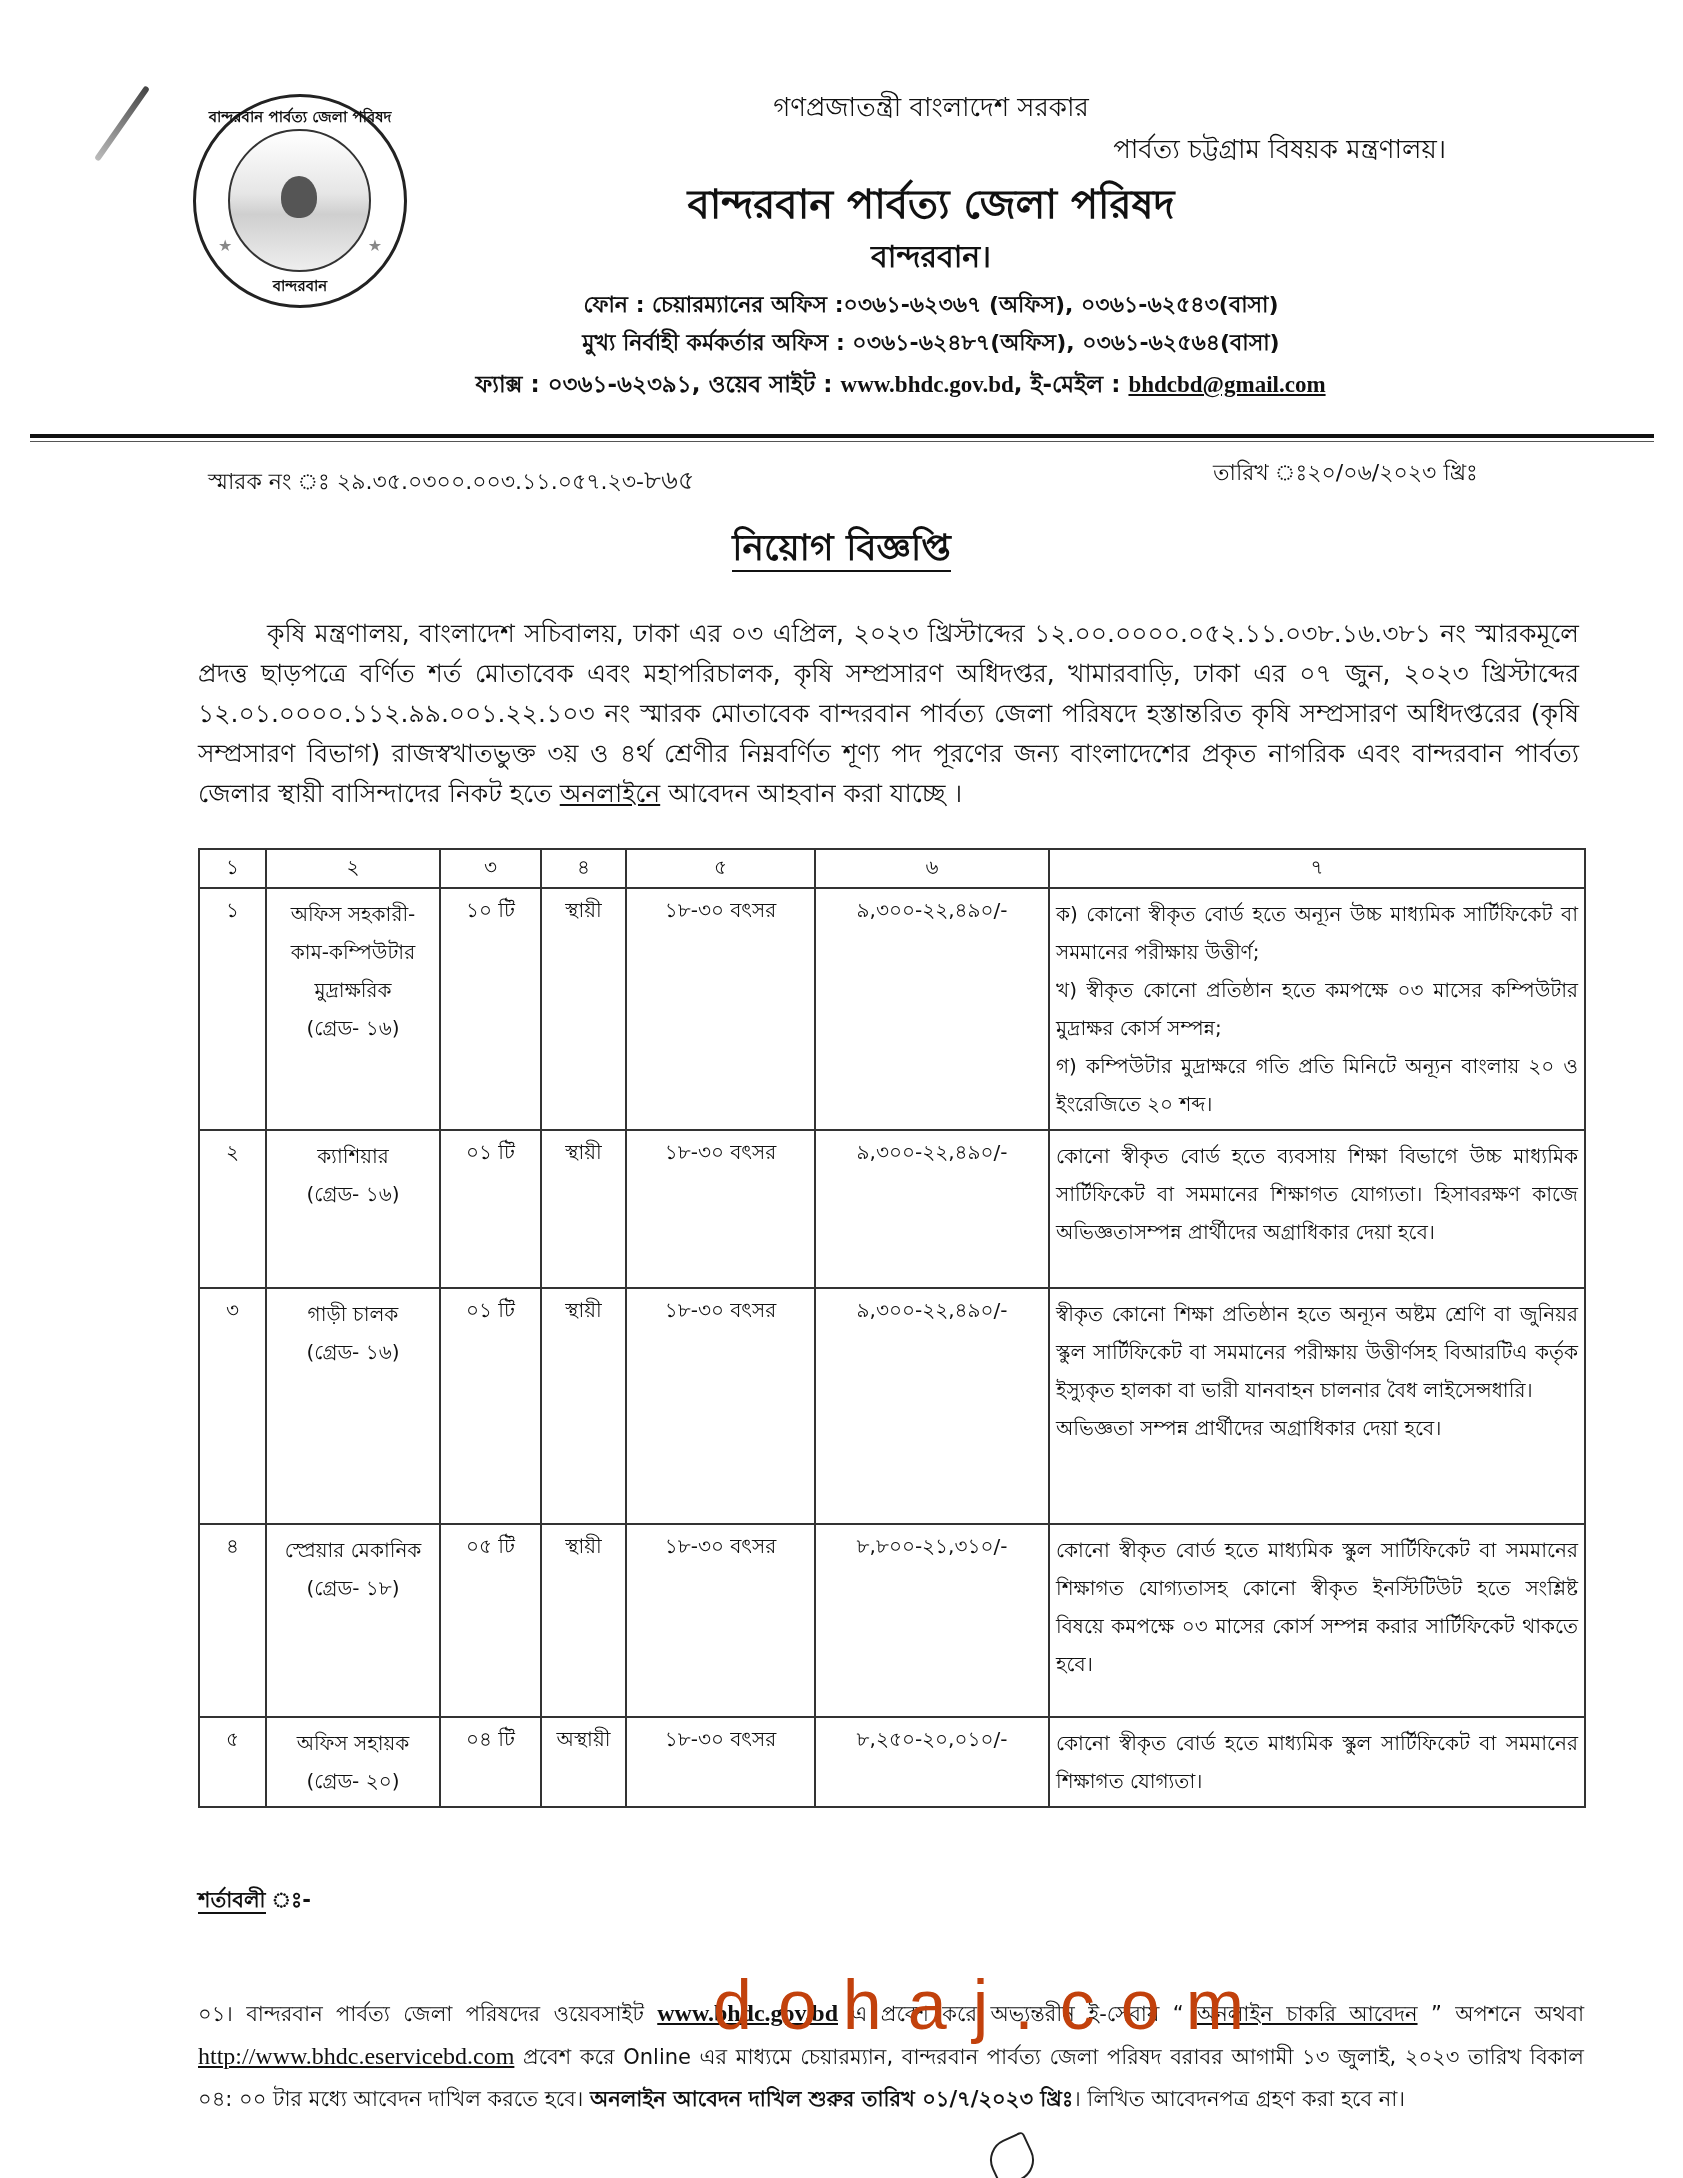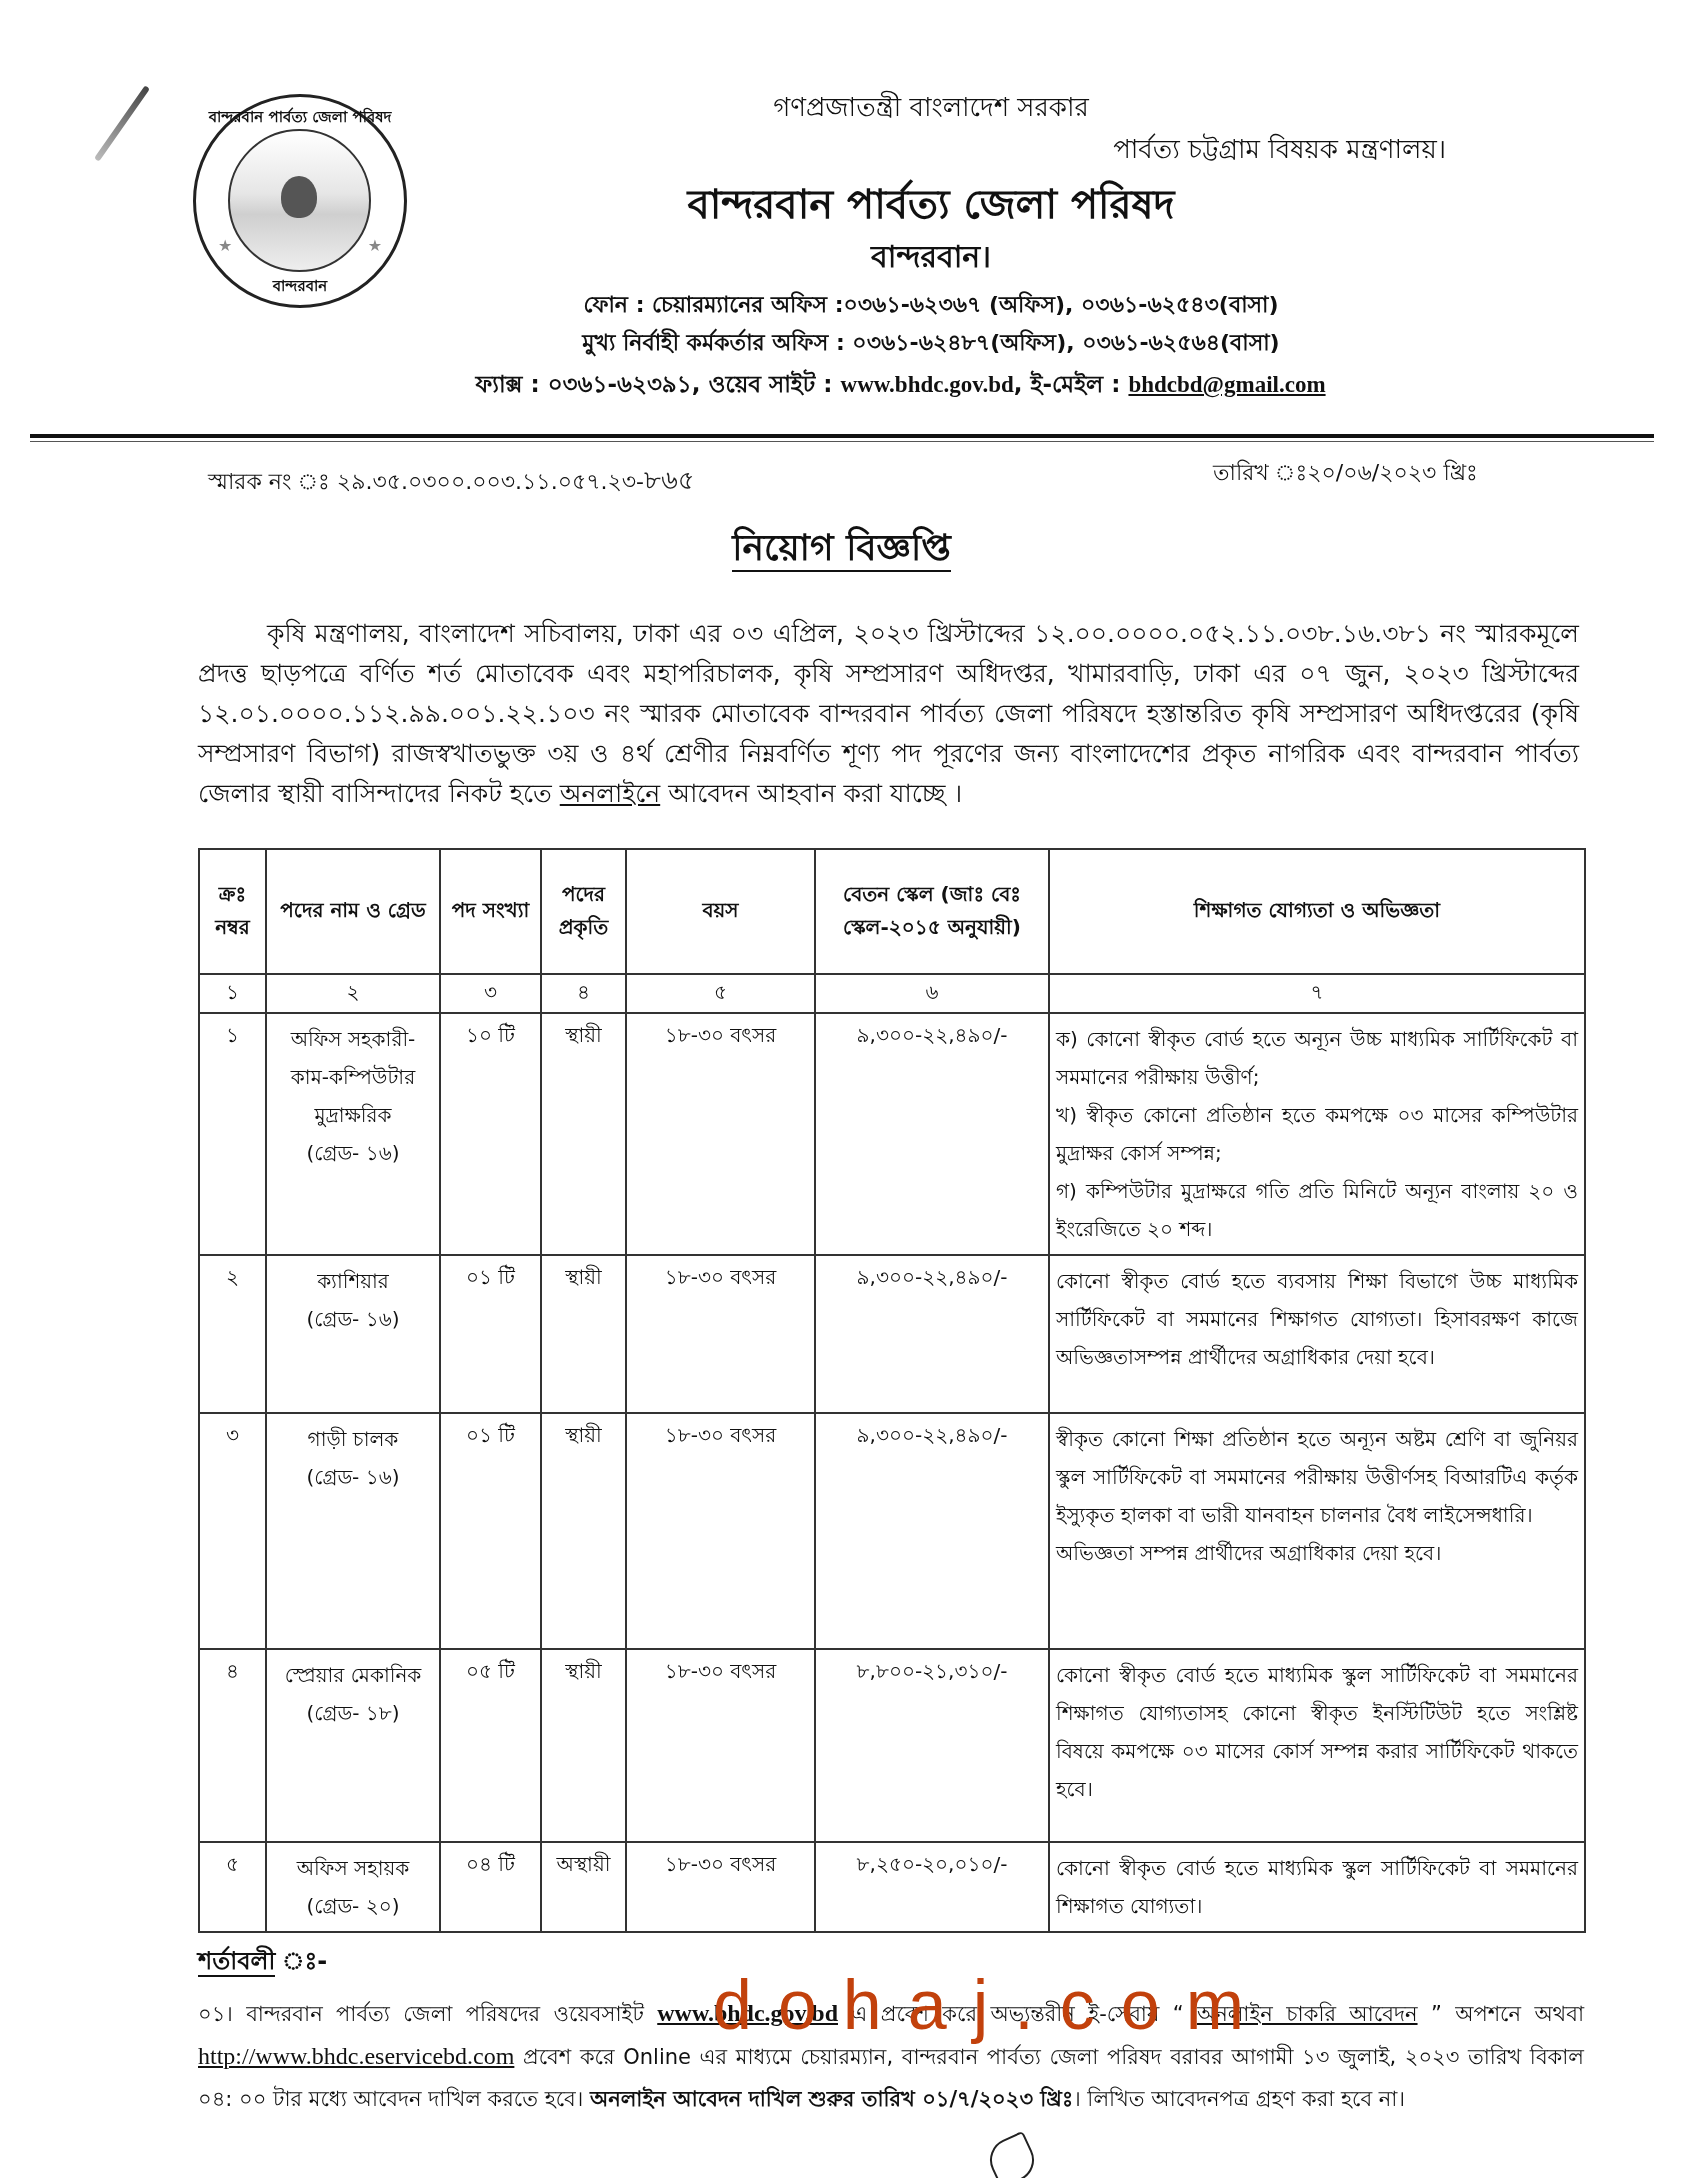"ক্রঃ নম্বর" tr { html: <tr> <th>ক্রঃ নম্বর</th> <th>পদের নাম ও গ্রেড</th> <th>পদ সংখ্যা</th> <th>পদের প্রকৃতি</th> <th>বয়স</th> <th>বেতন স্কেল (জাঃ বেঃ স্কেল-২০১৫ অনুযায়ী)</th> <th>শিক্ষাগত যোগ্যতা ও অভিজ্ঞতা</th> </tr> -> none }
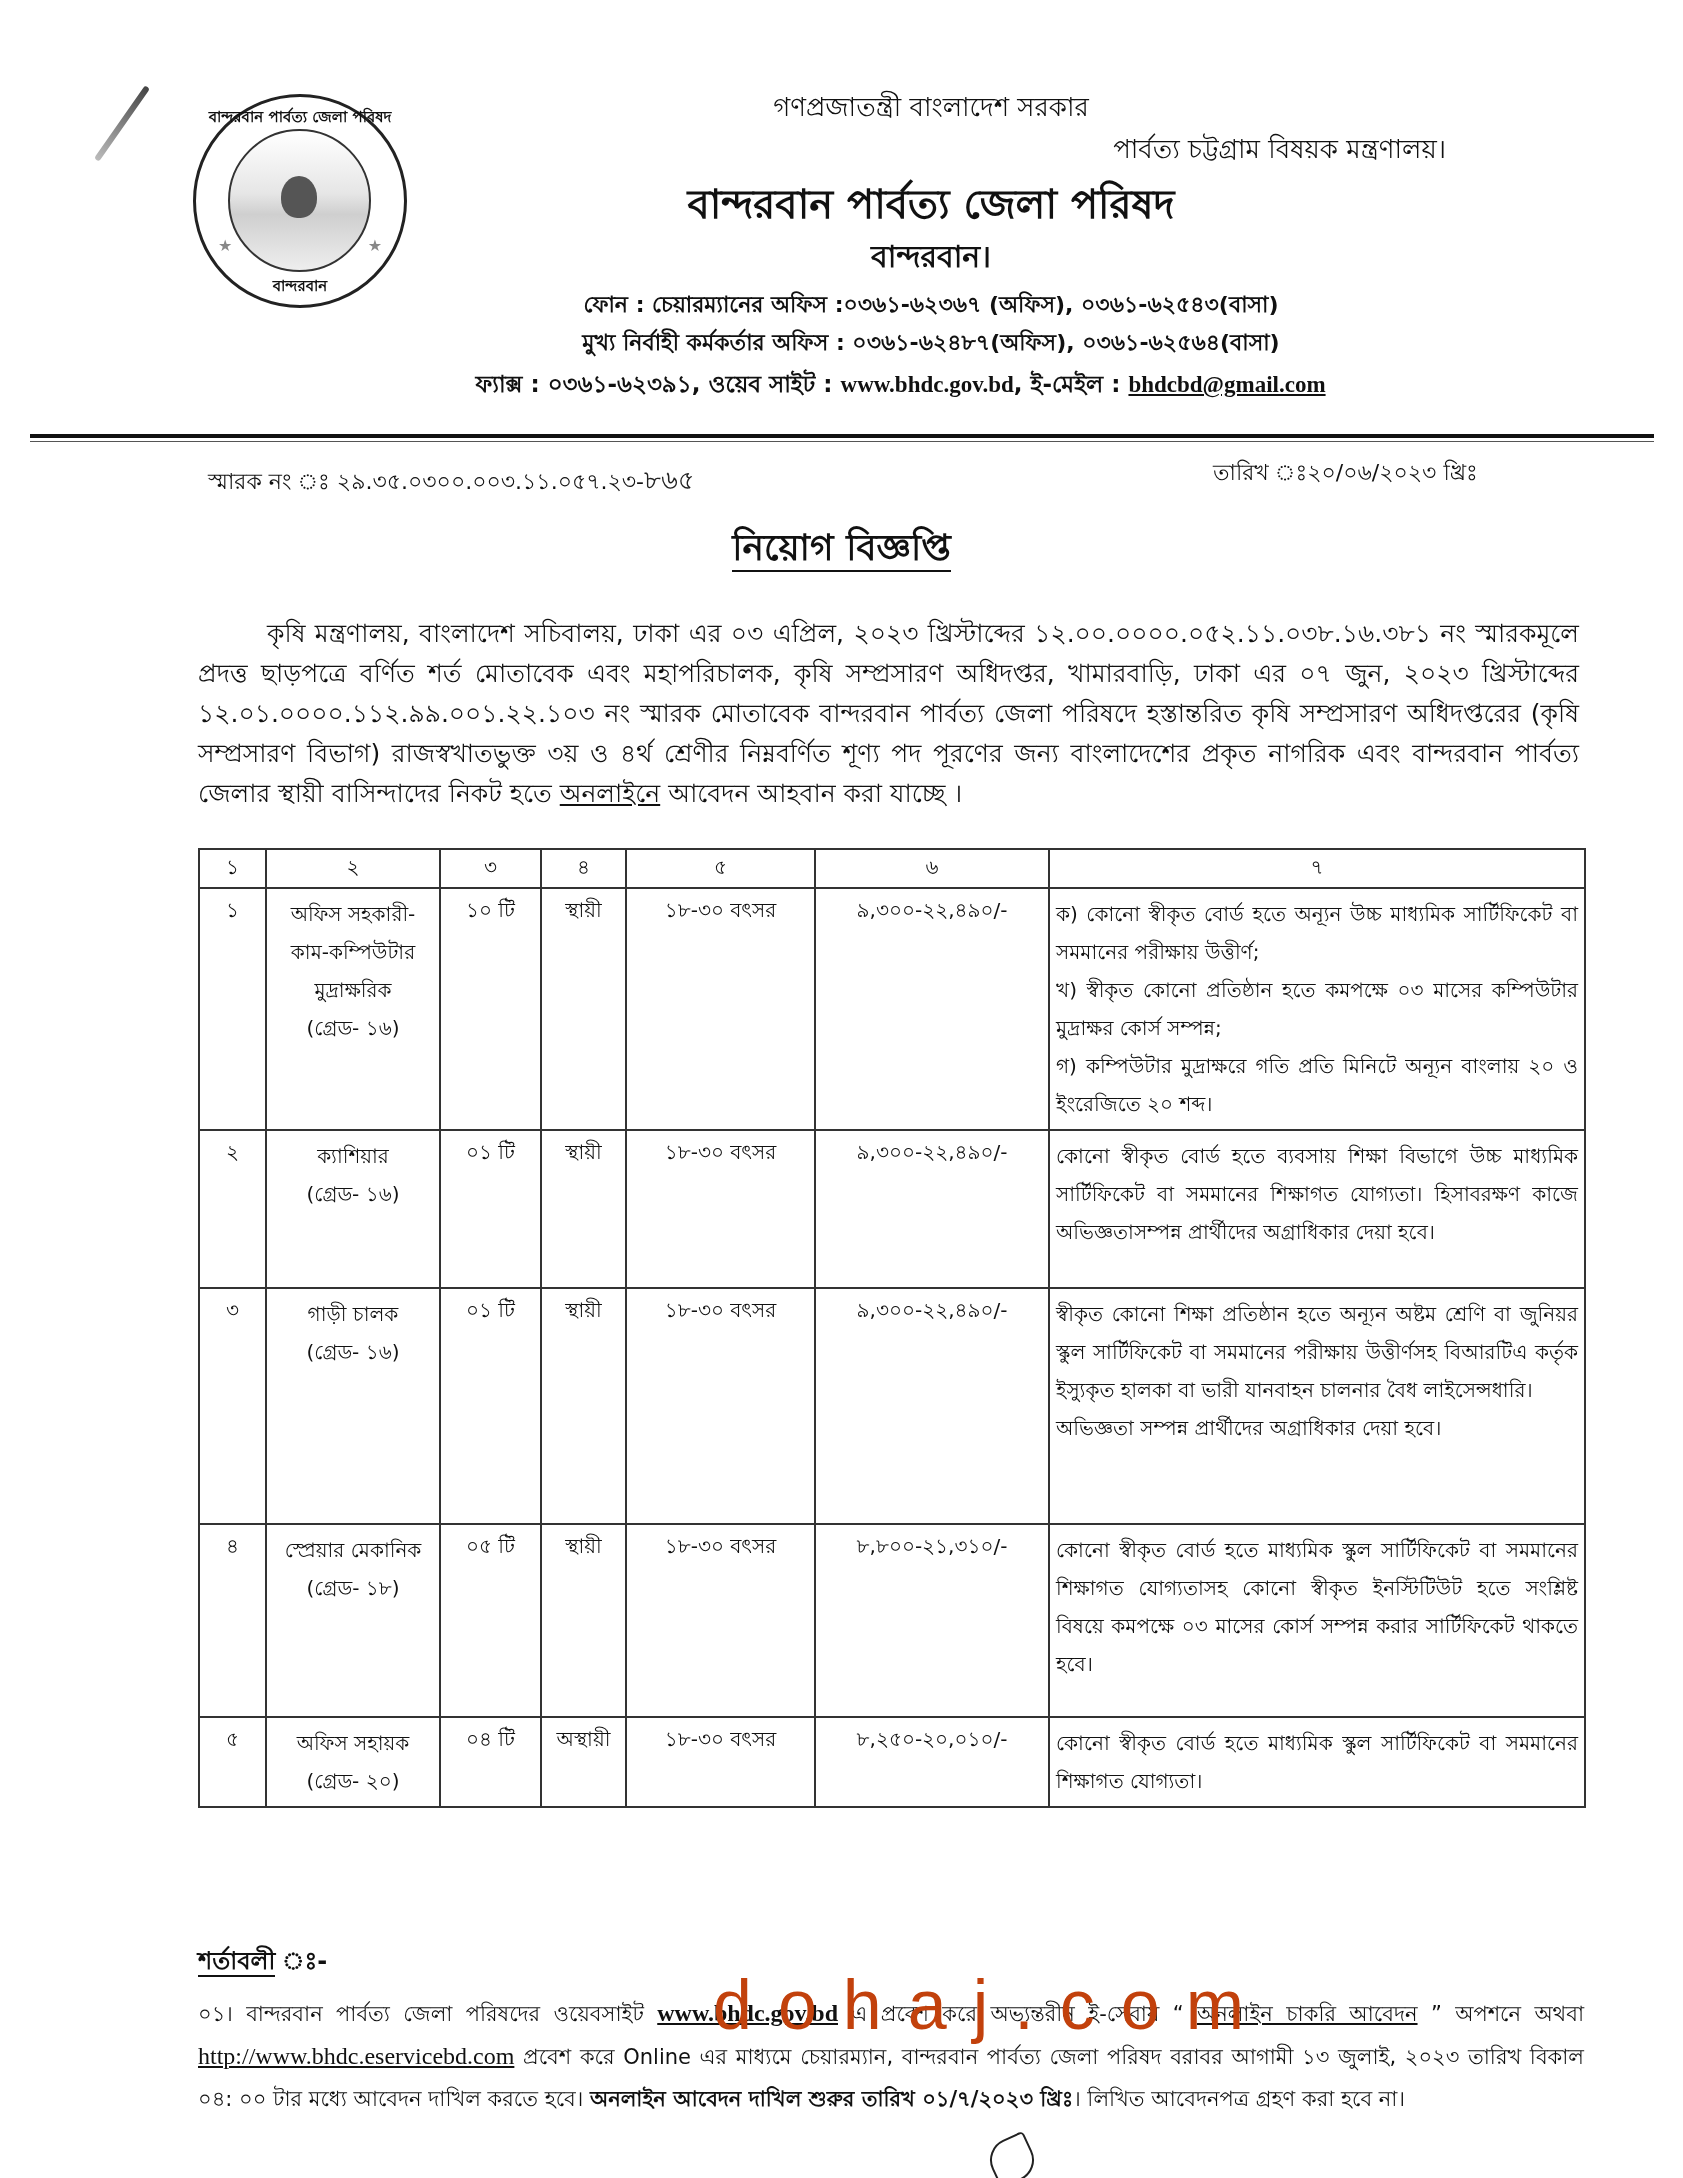"শর্তাবলী ঃ-" .terms-head { font-size: 24px -> 21px; top: 1942px -> 1884px }
